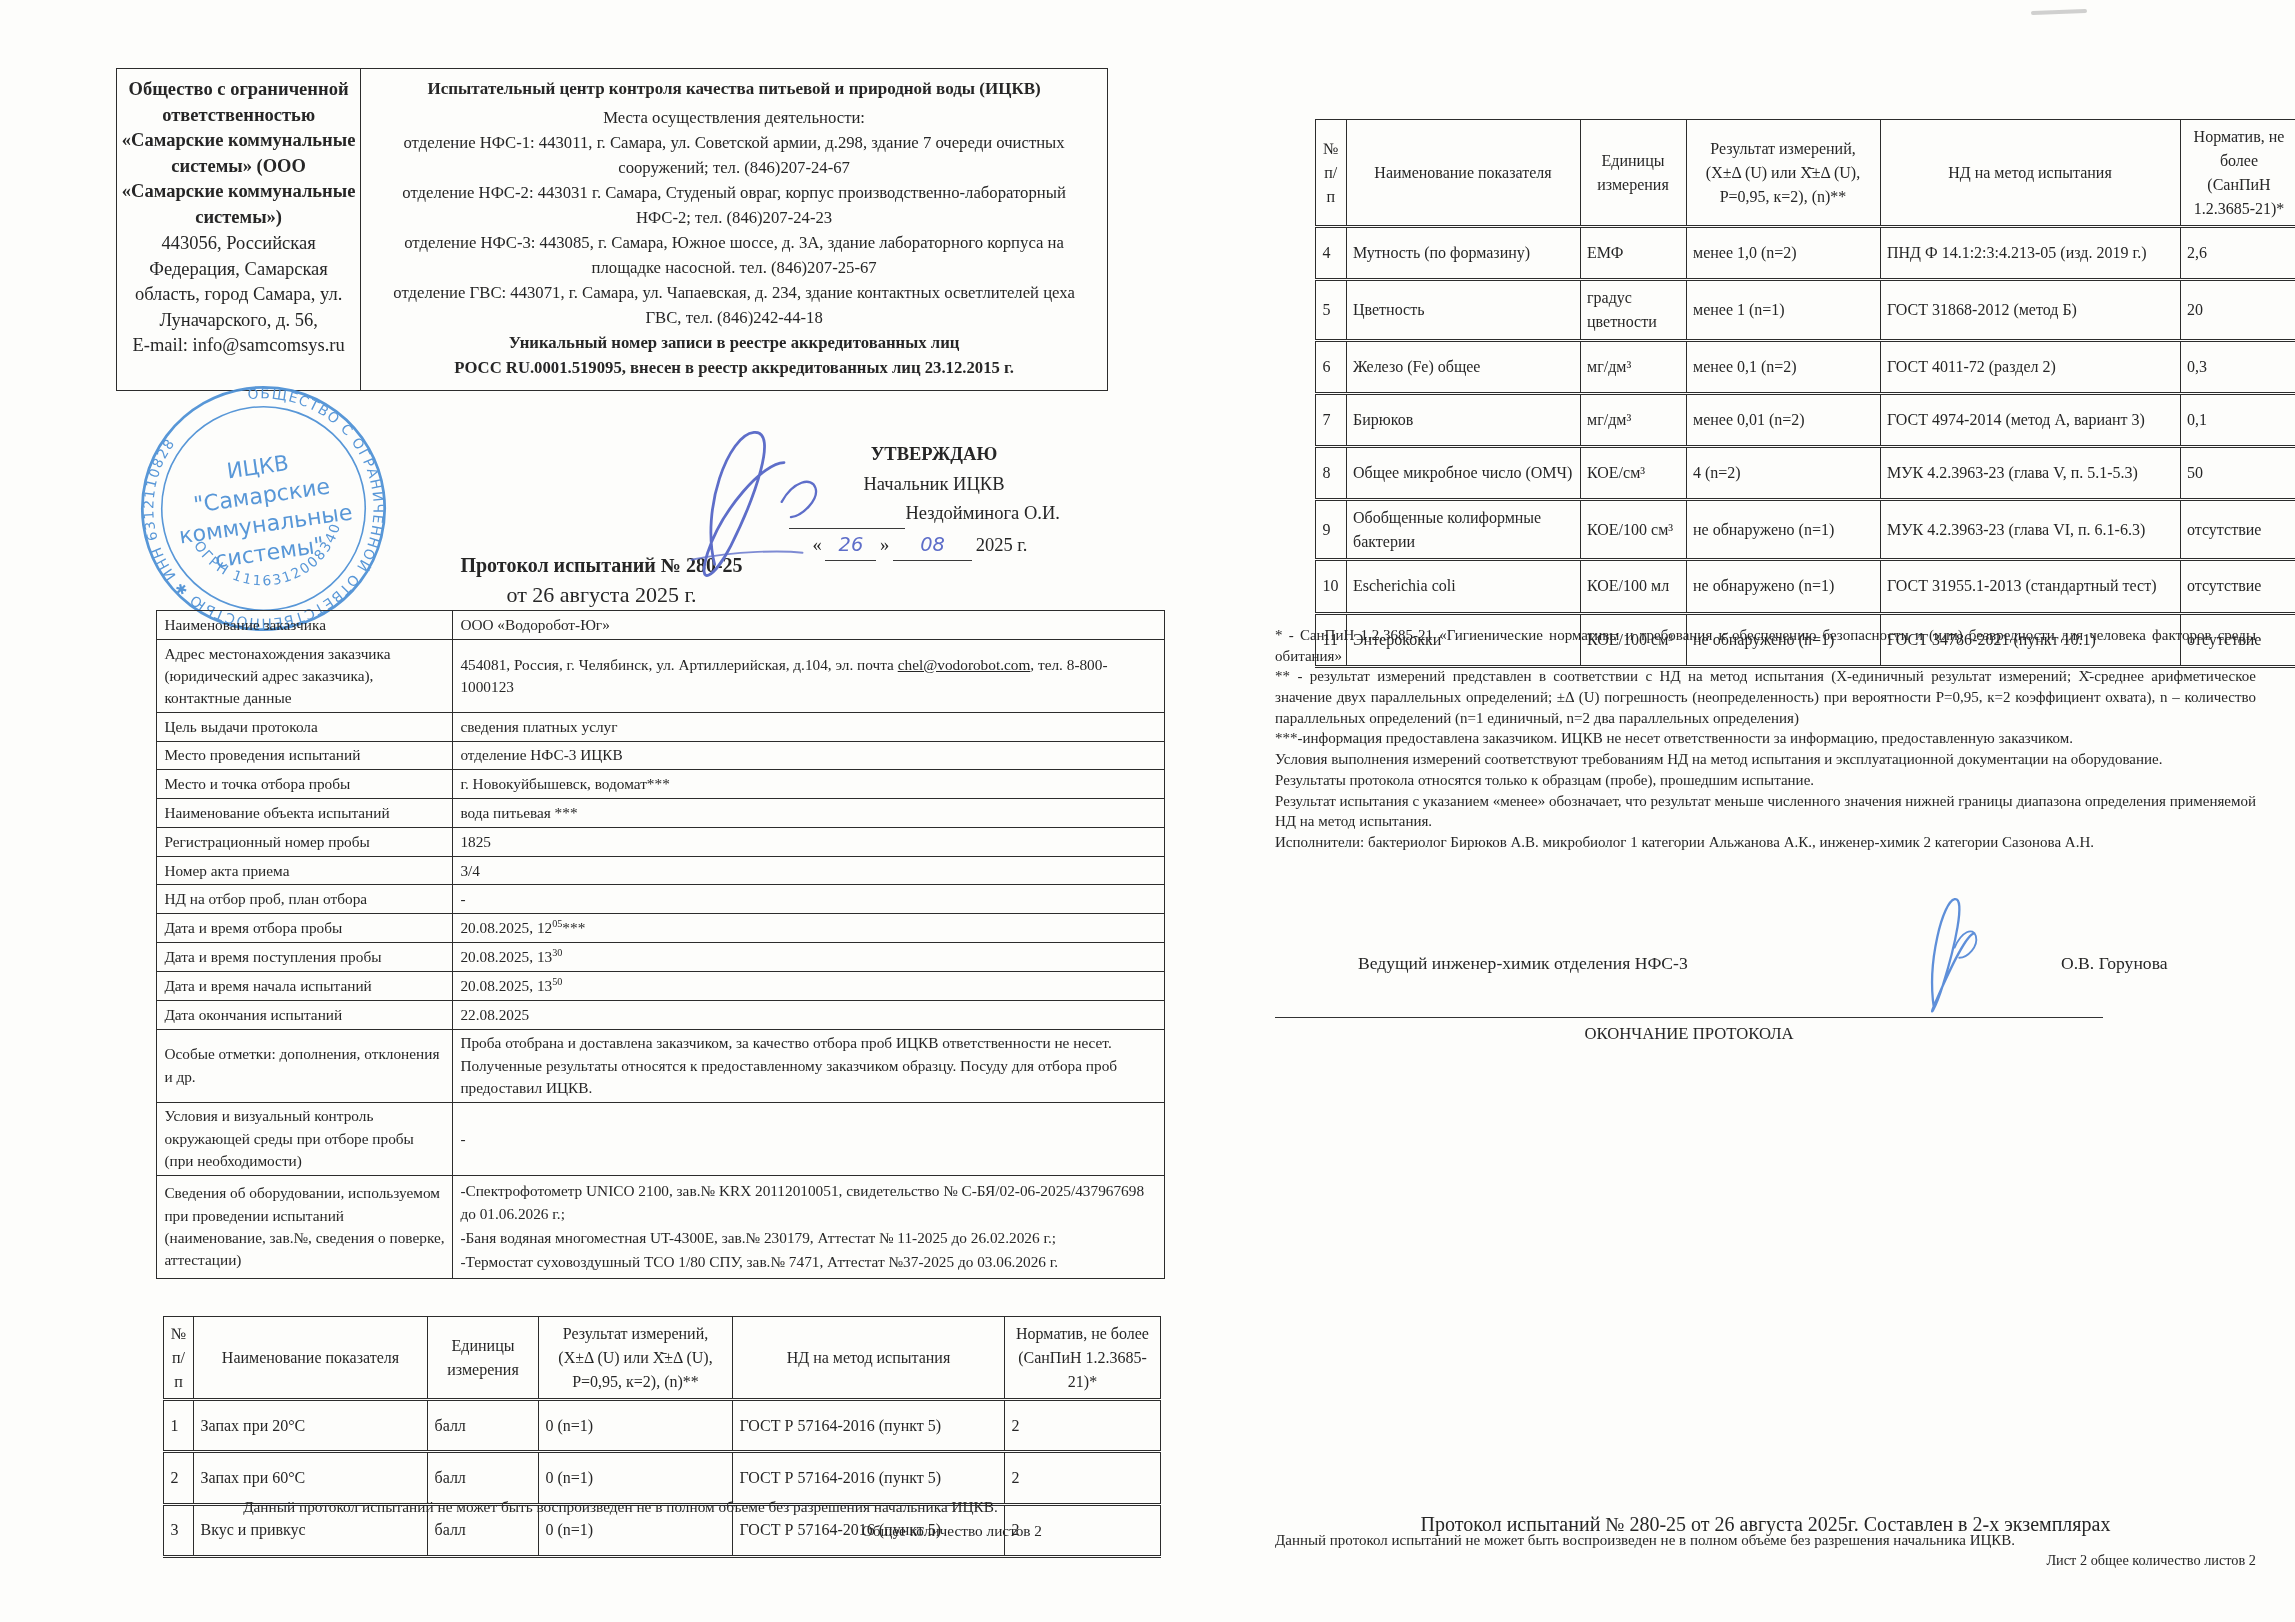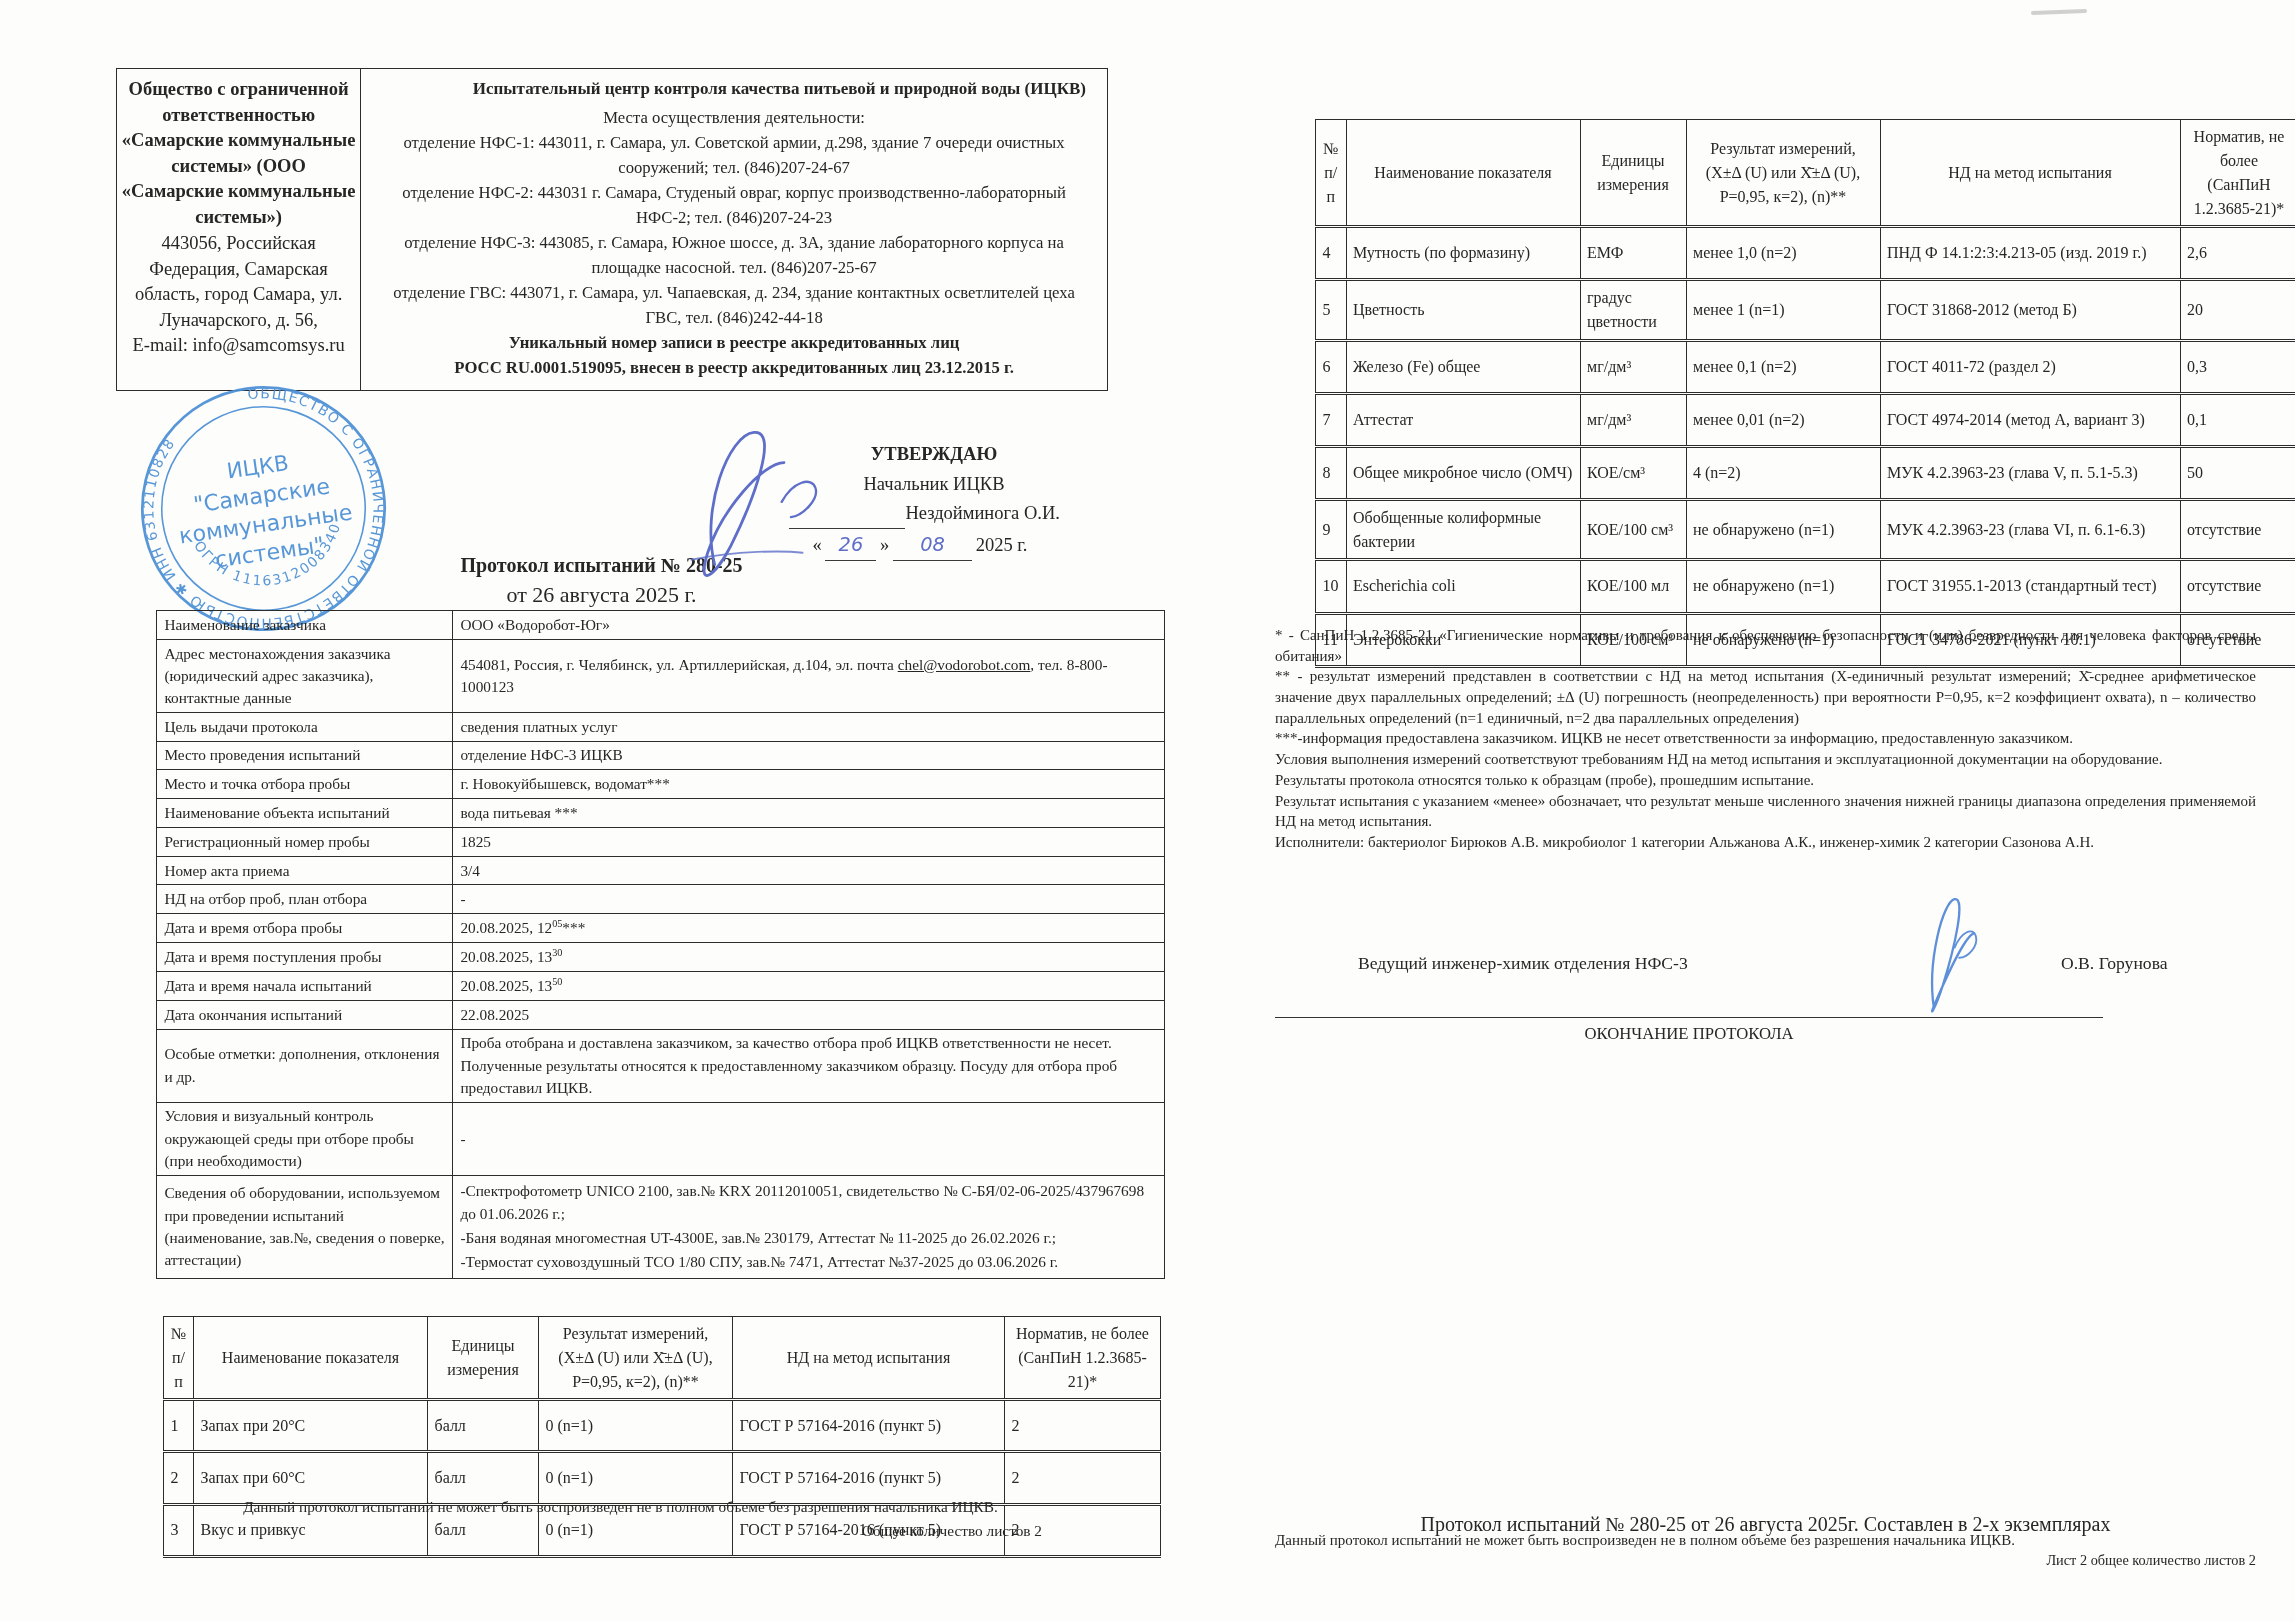"Испытательный центр контроля качества" .cb-title { text-align: right -> none }
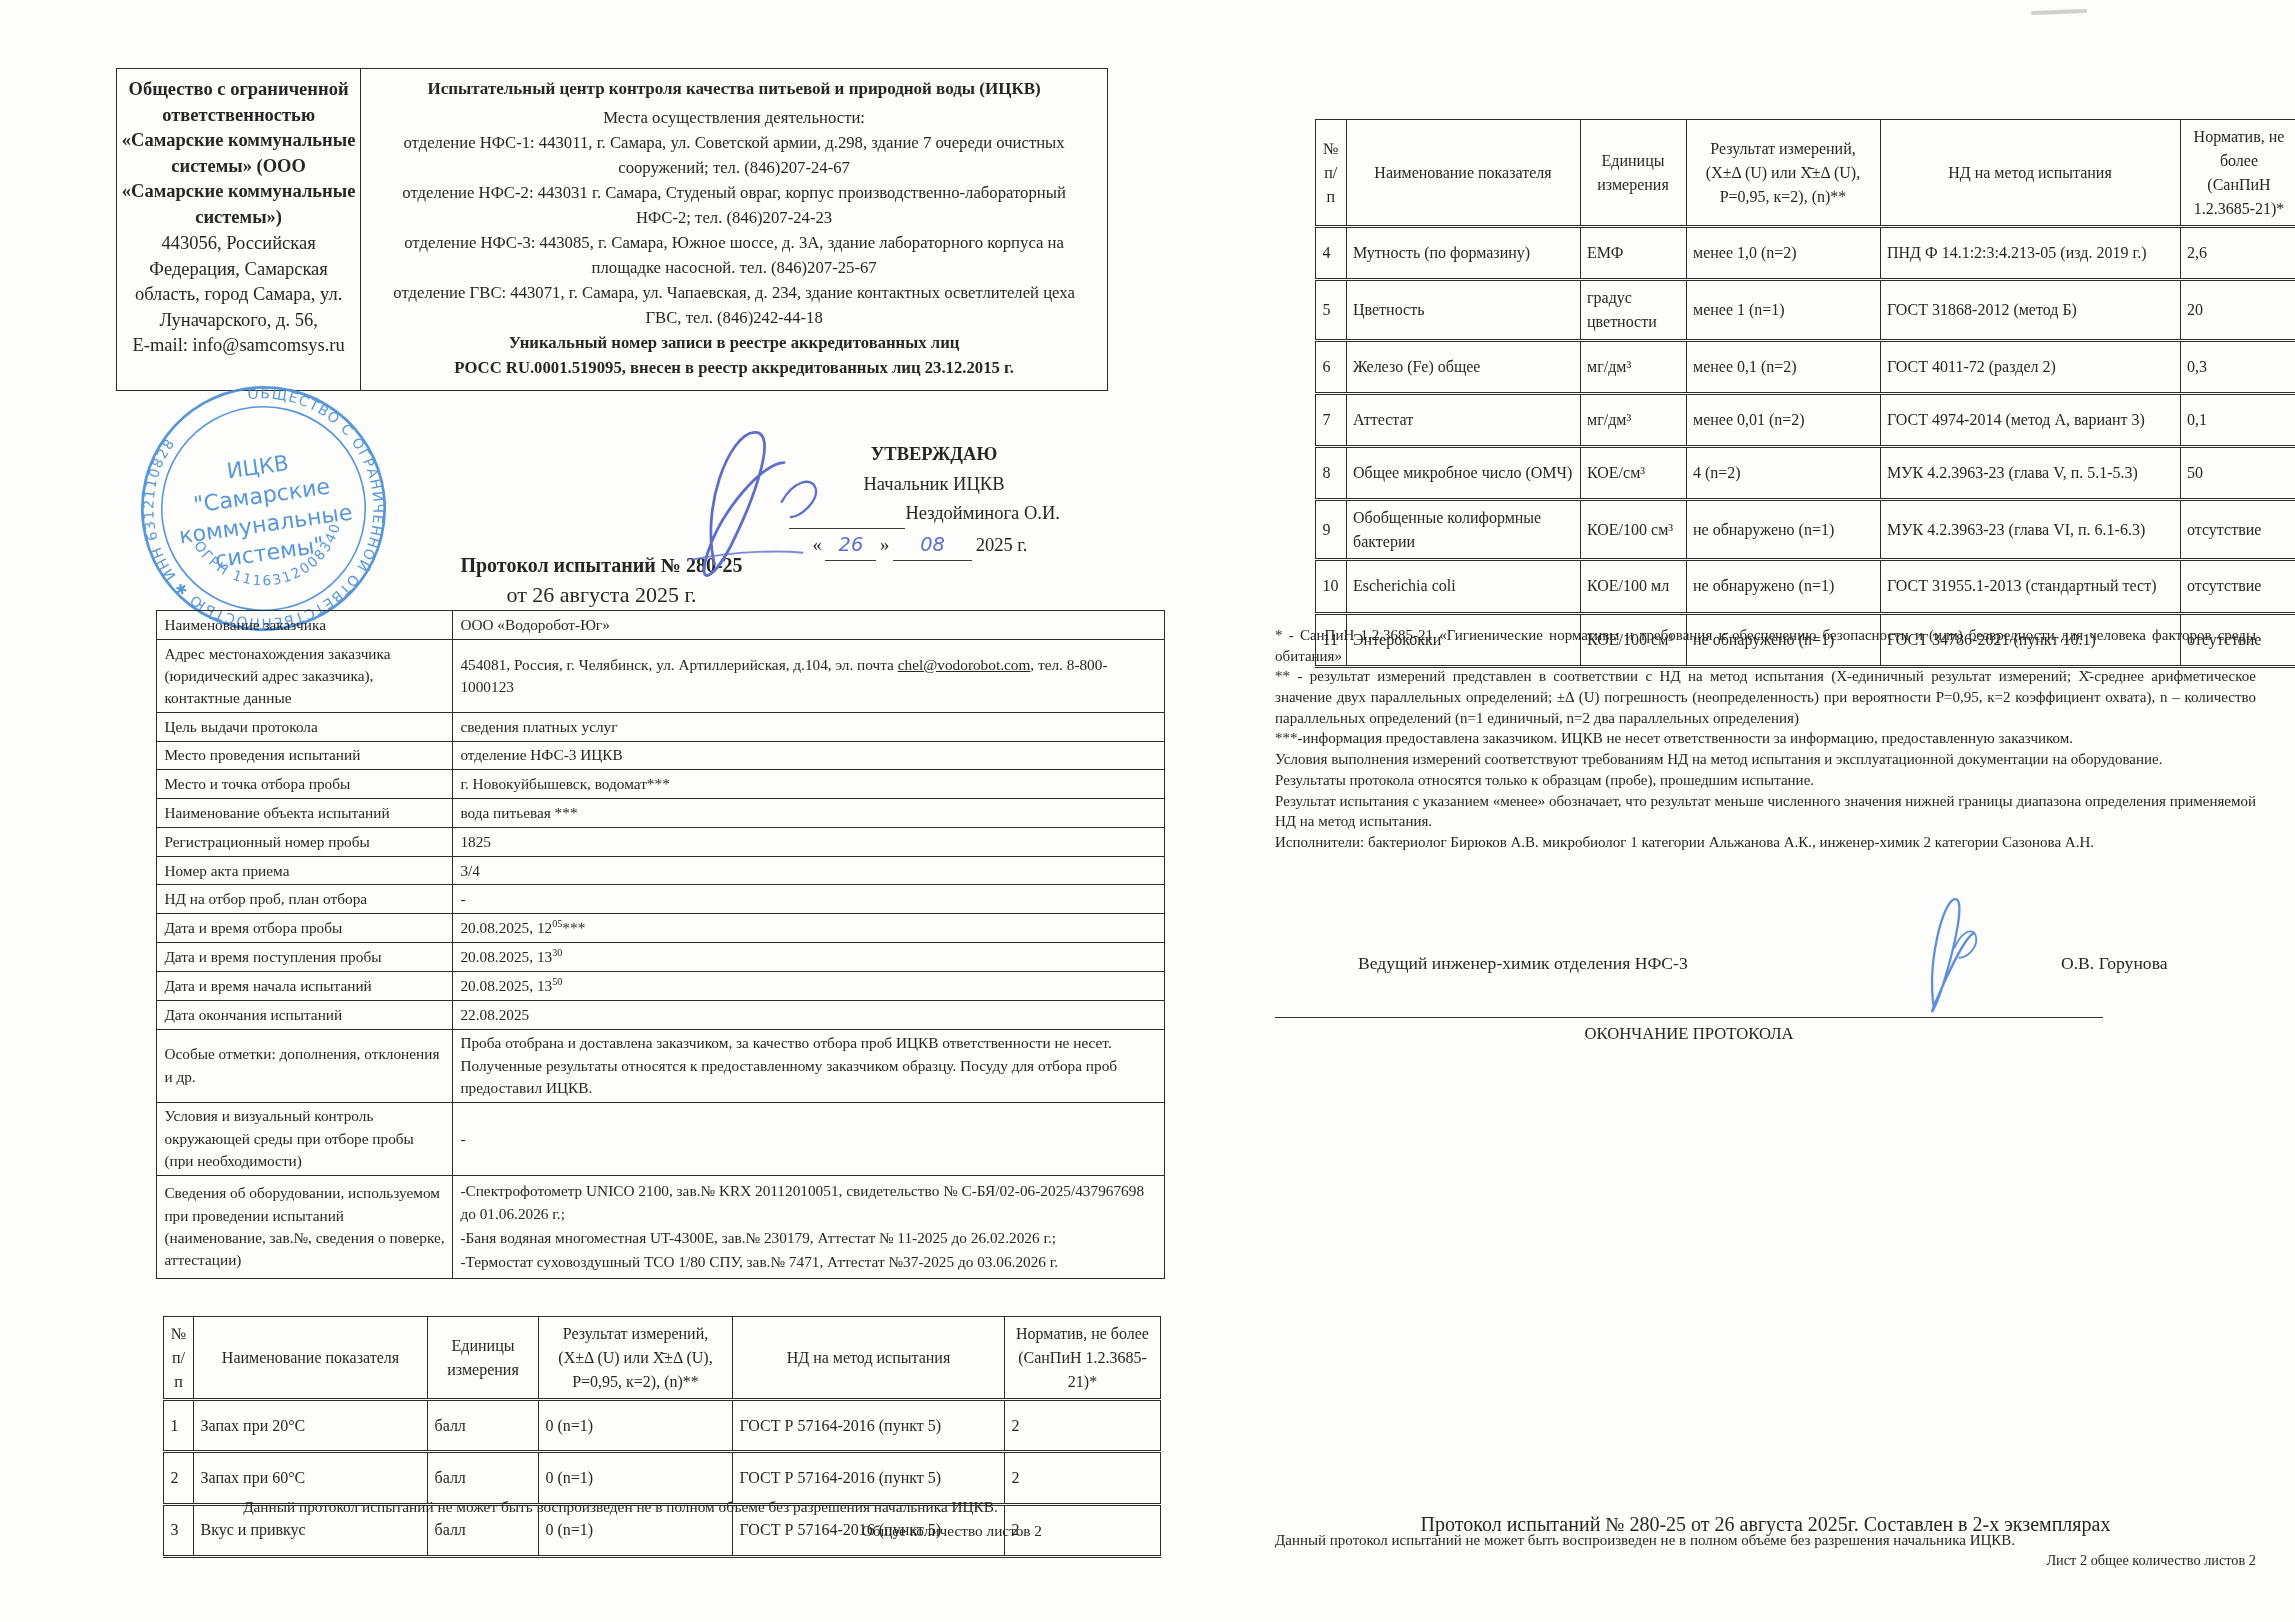"Аттестат" td { text: Аттестат -> Бирюков }
